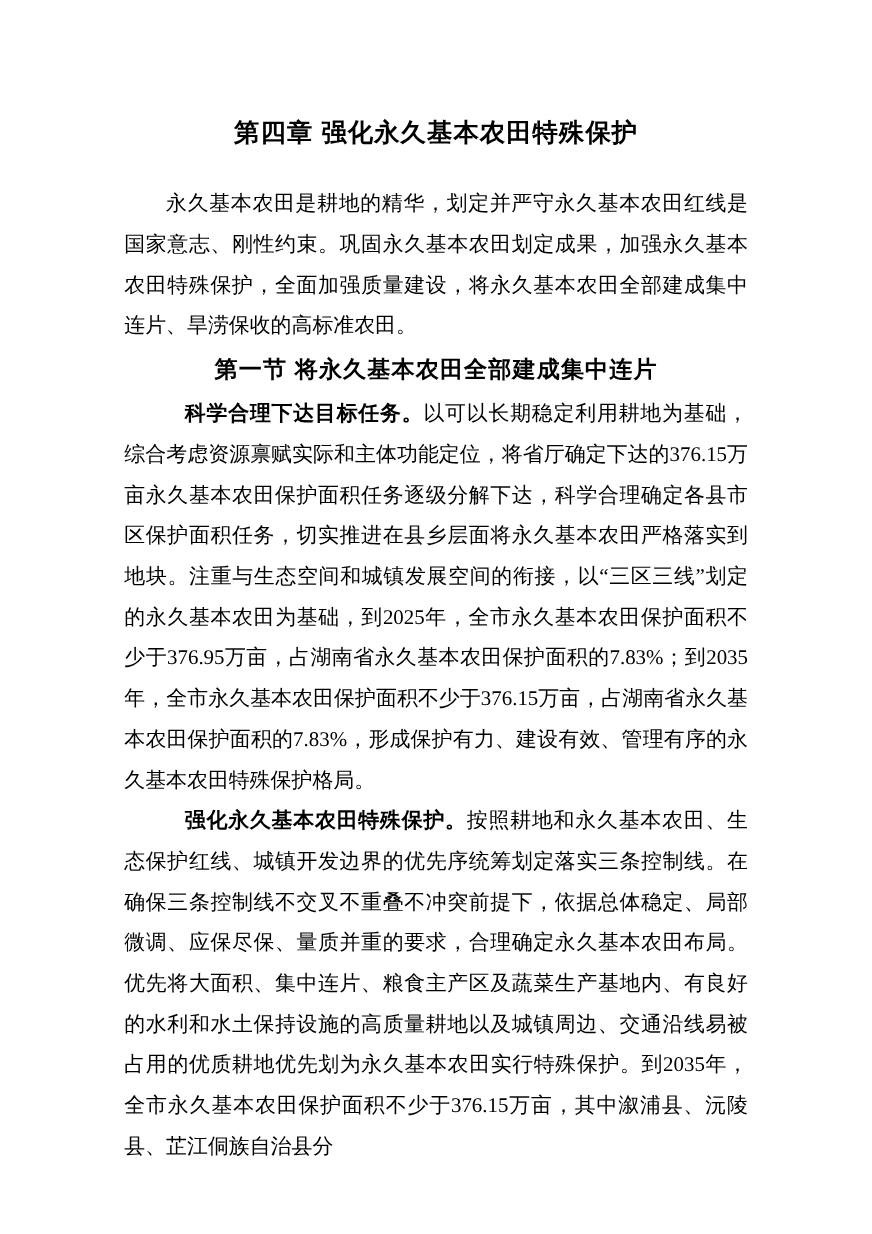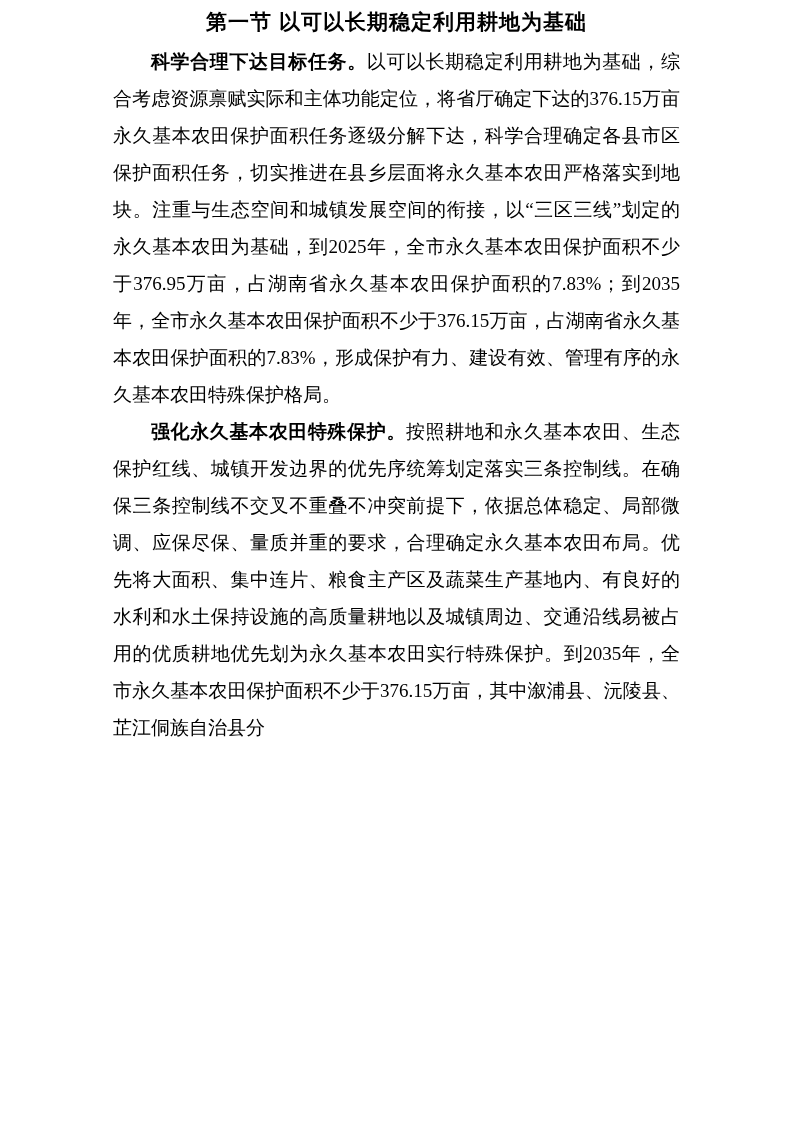"第四章 强化永久基本农田特殊保护" h1.chapter-title { html: none -> <h1>第四章 强化永久基本农田特殊保护</h1> }
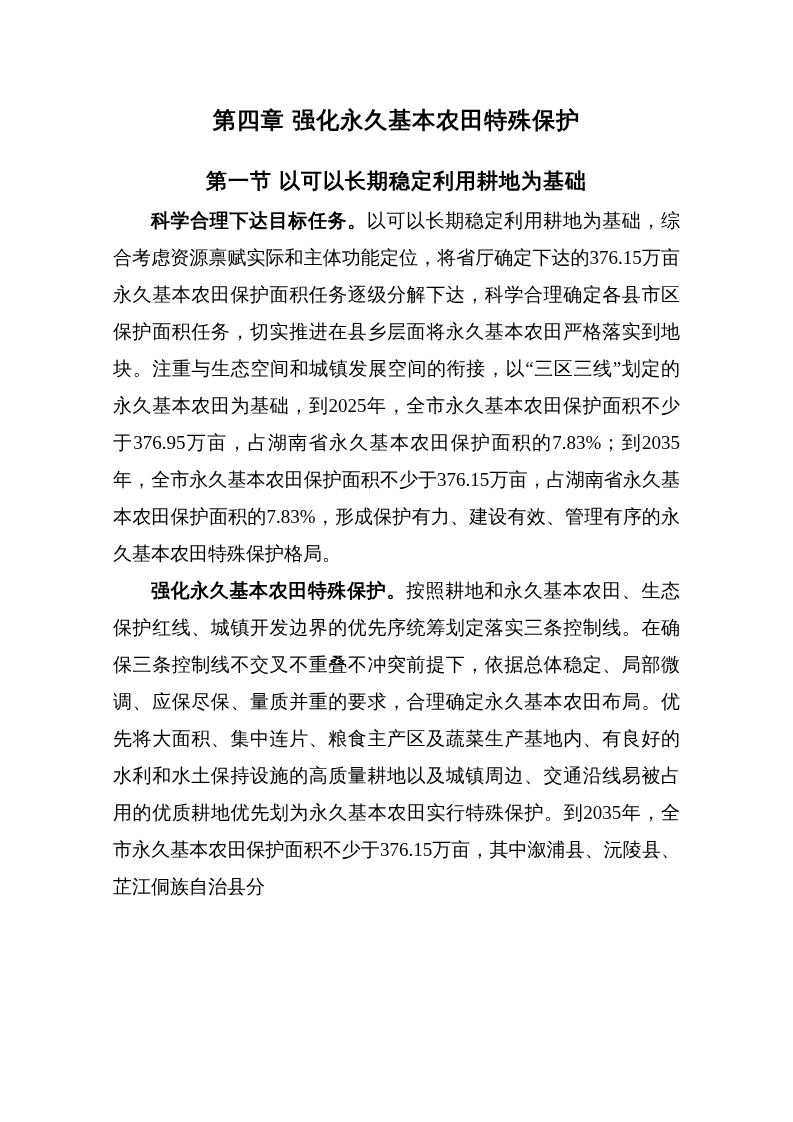"永久基本农田是耕地的精华，划定并严守永久基本农田红线是国家意志、刚性约束。巩固永" p.para { html: none -> <p>永久基本农田是耕地的精华，划定并严守永久基本农田红线是国家意志、刚性约束。巩固永久基本农田划定成果，加强永久基本农田特殊保护，全面加强质量建设，将永久基本农田全部建成集中连片、旱涝保收的高标准农田。</p> }
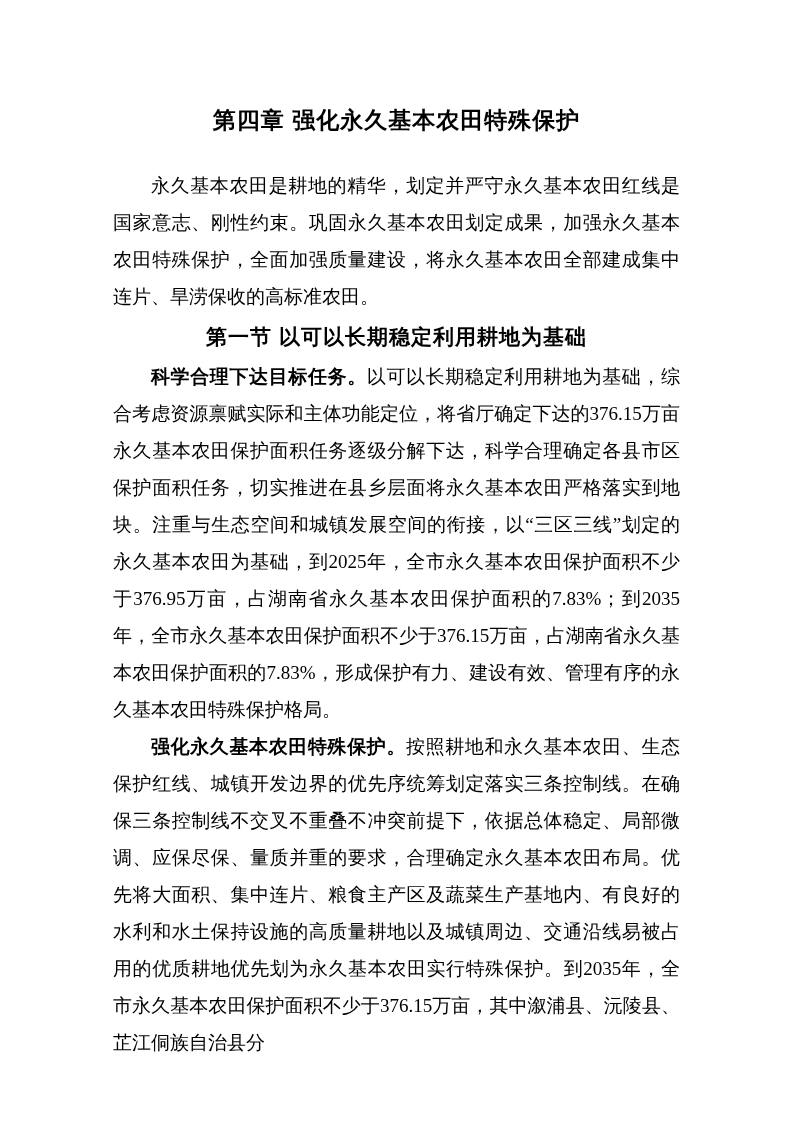"第一节 以可以长期稳定利用耕地为基础" h2.section-title { text: 以可以长期稳定利用耕地为基础 -> 将永久基本农田全部建成集中连片 }
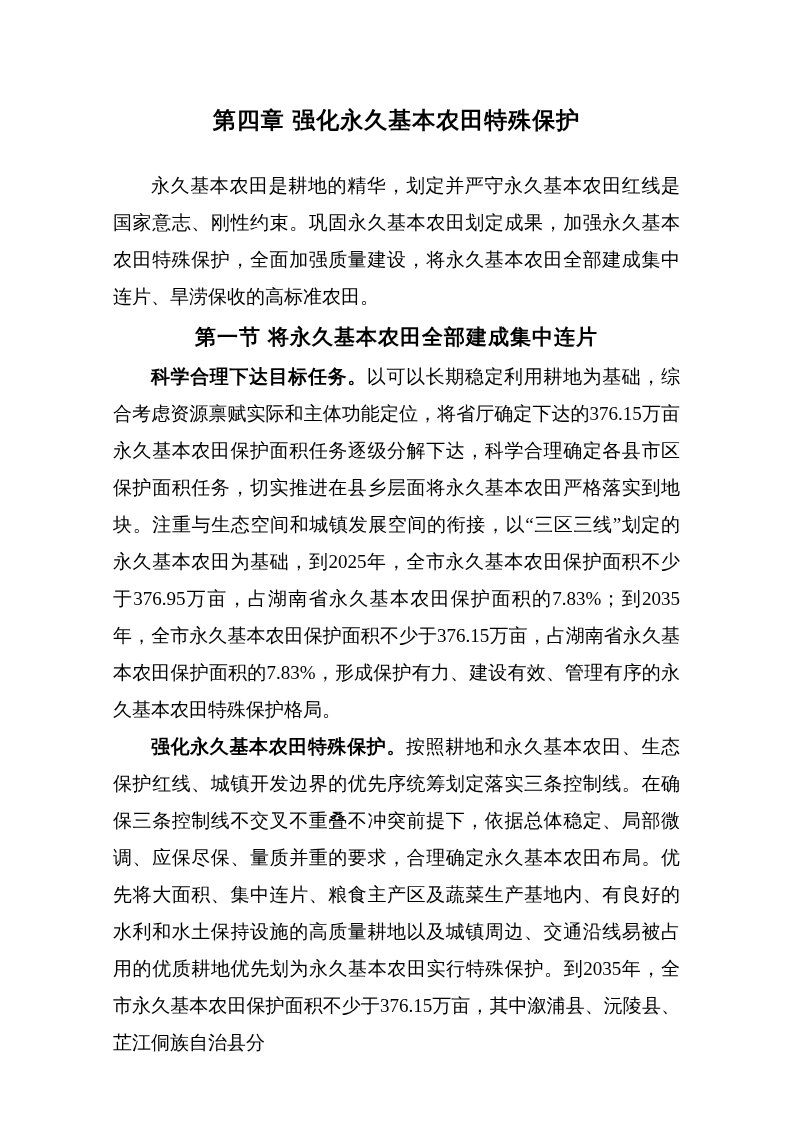"科学合理下达目标任务。" .para .lead { margin-left: none -> 17px }
